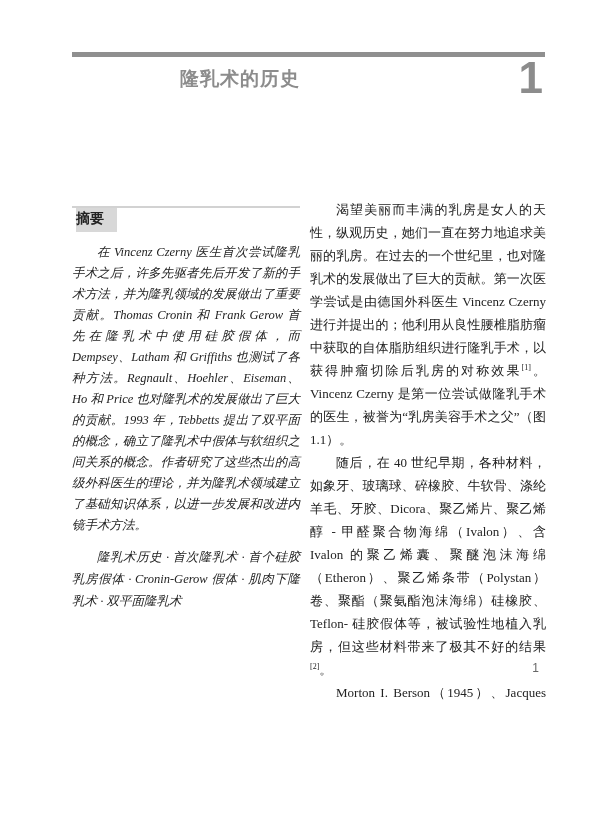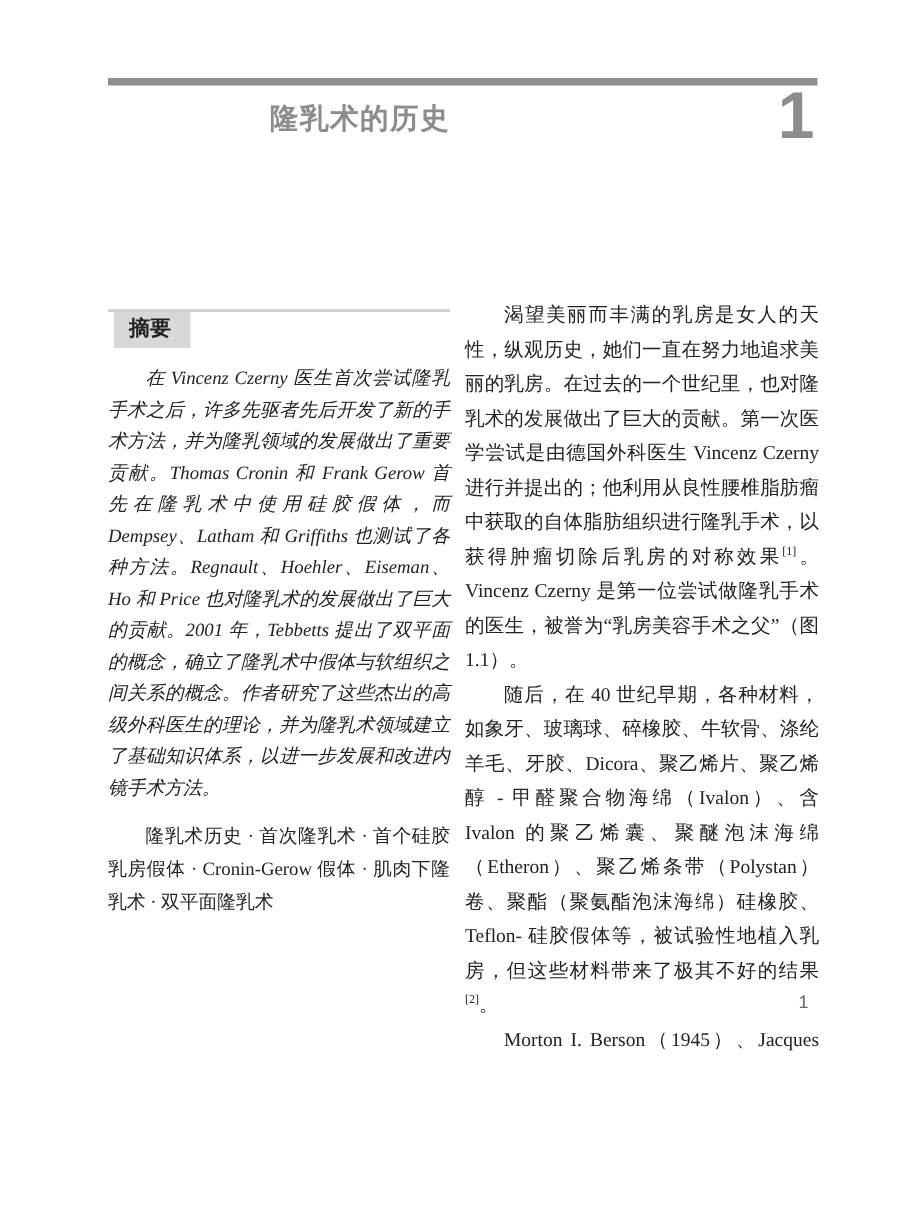"摘要" .section-label { padding: 2px 13px 4px 10px -> 2px 13px 4px 0 }
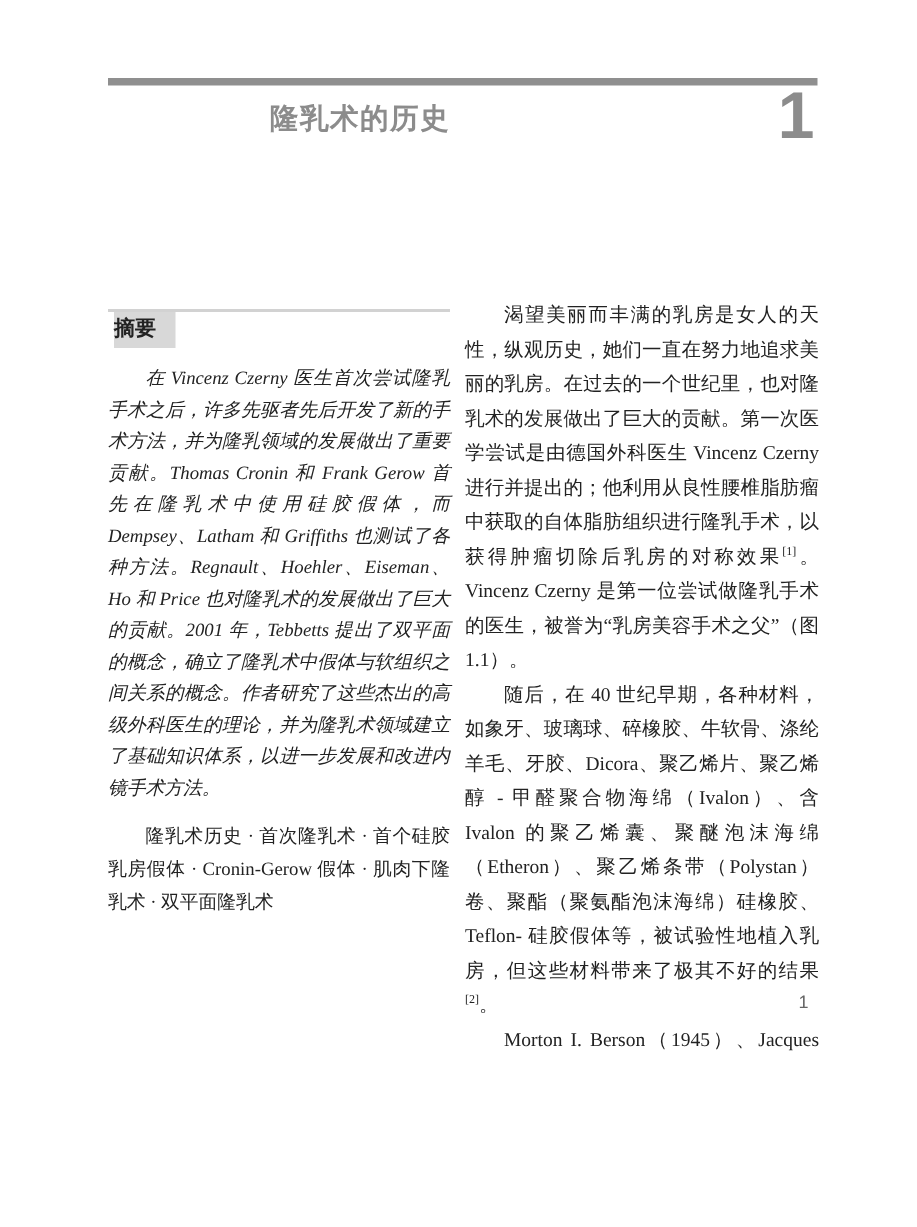"在 Vincenz Czerny" p.abstract-text { text: 2001 -> 1993 }
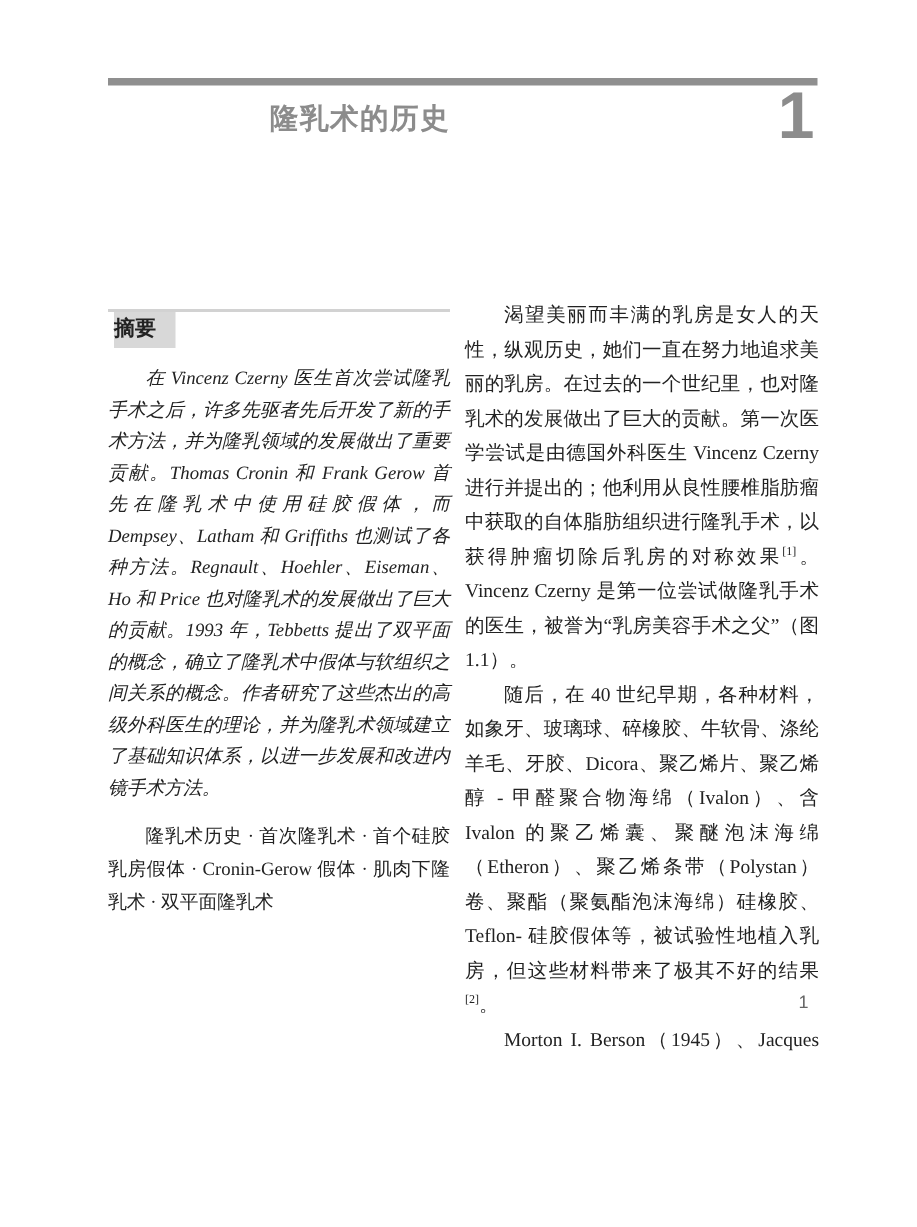"隆乳术历史 · 首次隆乳术 · 首个硅胶乳房假体" .keywords-text { font-style: none -> italic }
